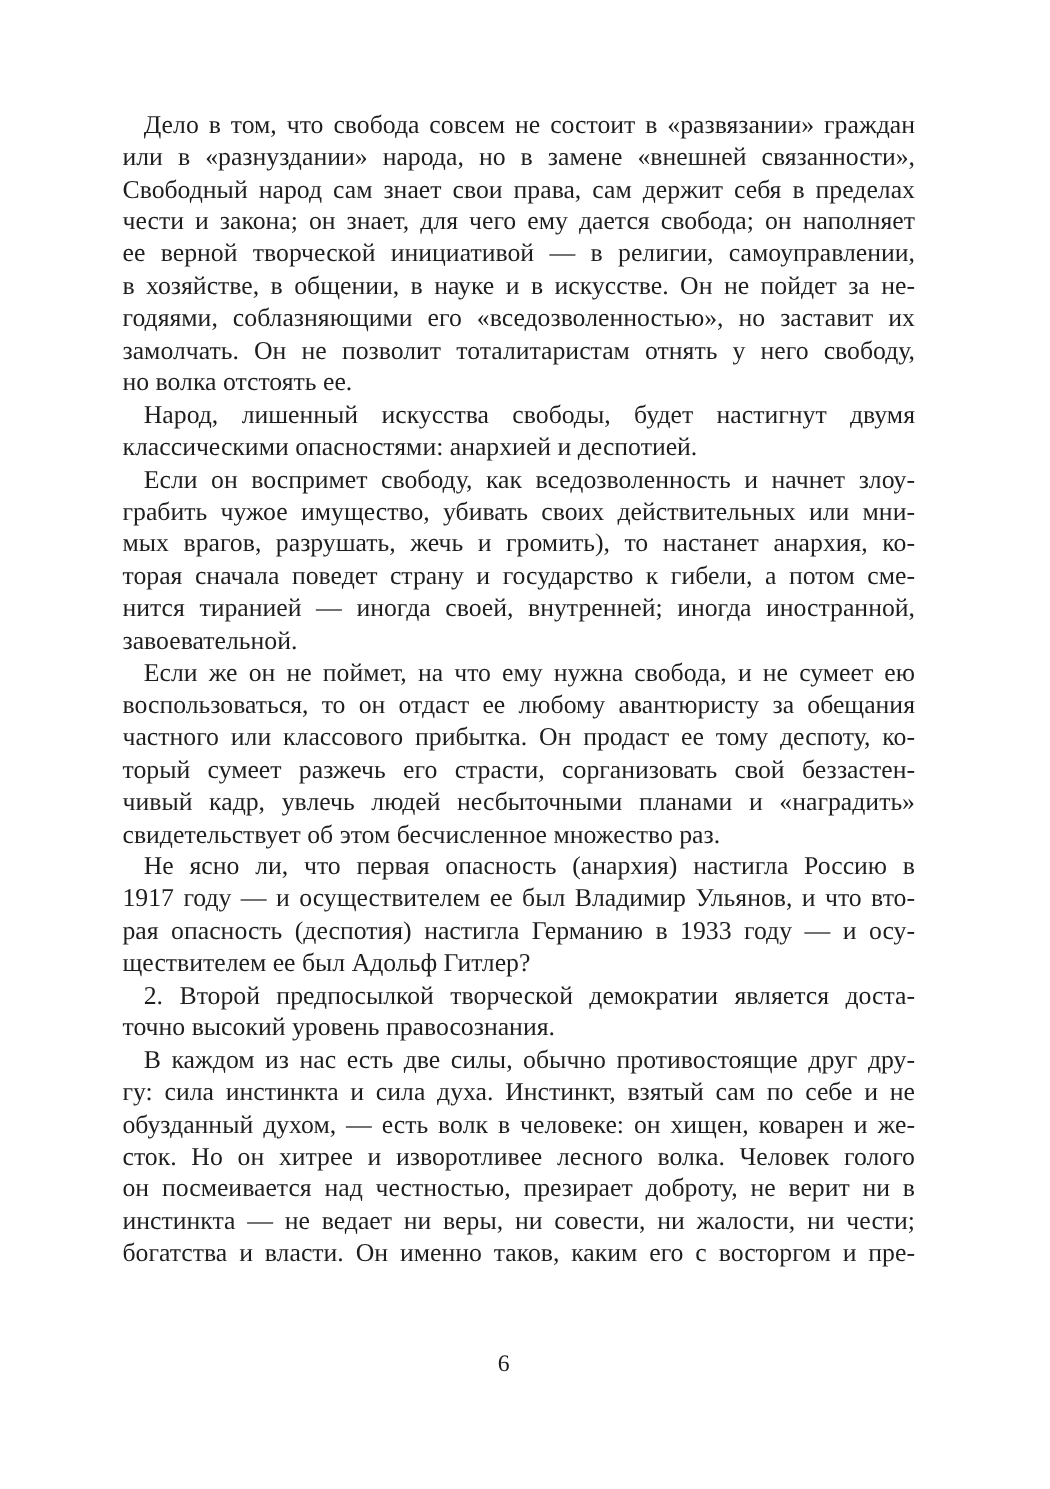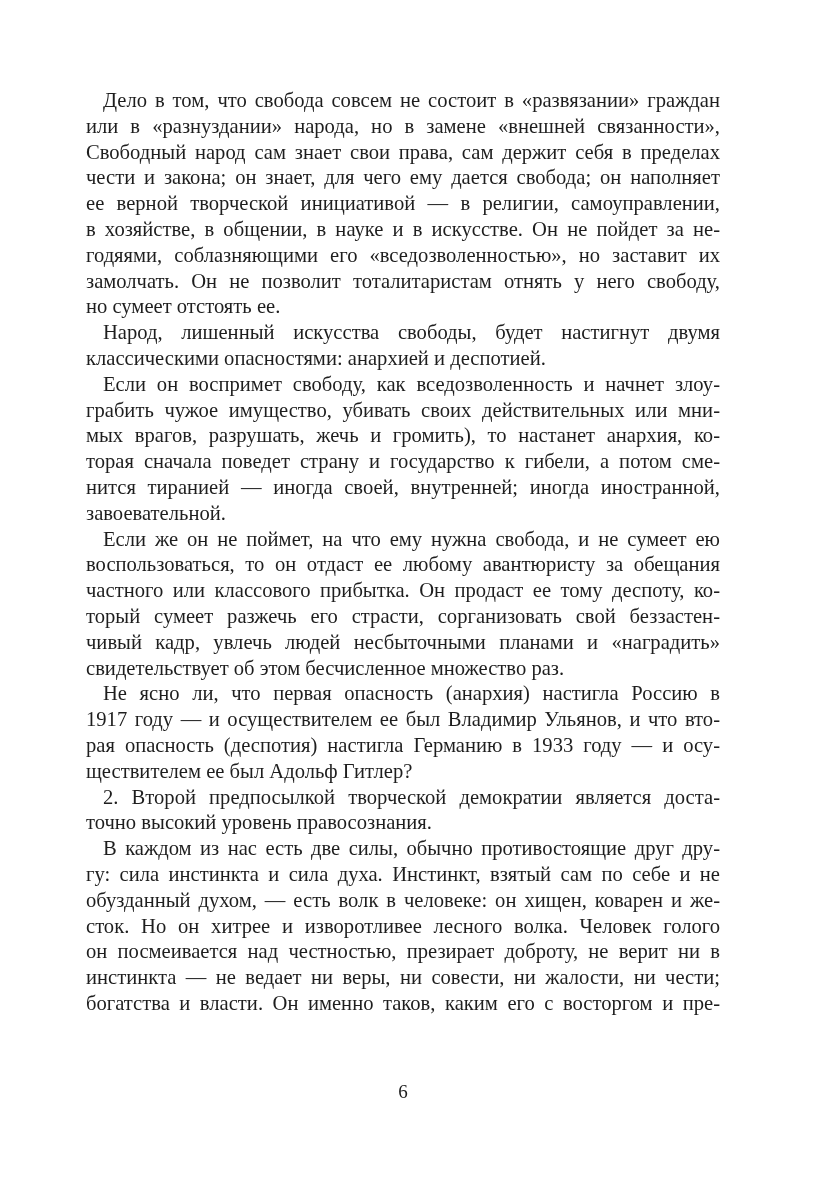"Дело в том, что свобода" .page { left: 86px -> 98px }
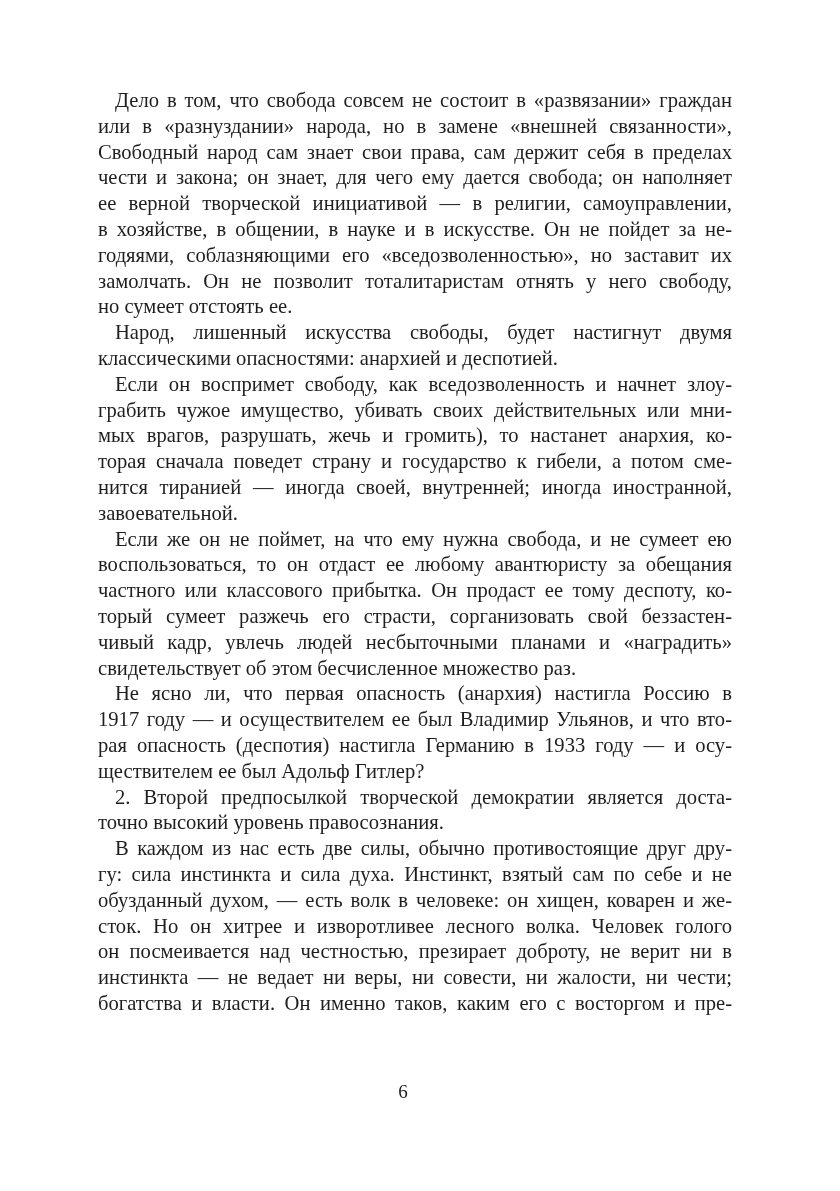"но сумеет отстоять ее." span.line { text: сумеет -> волка }
